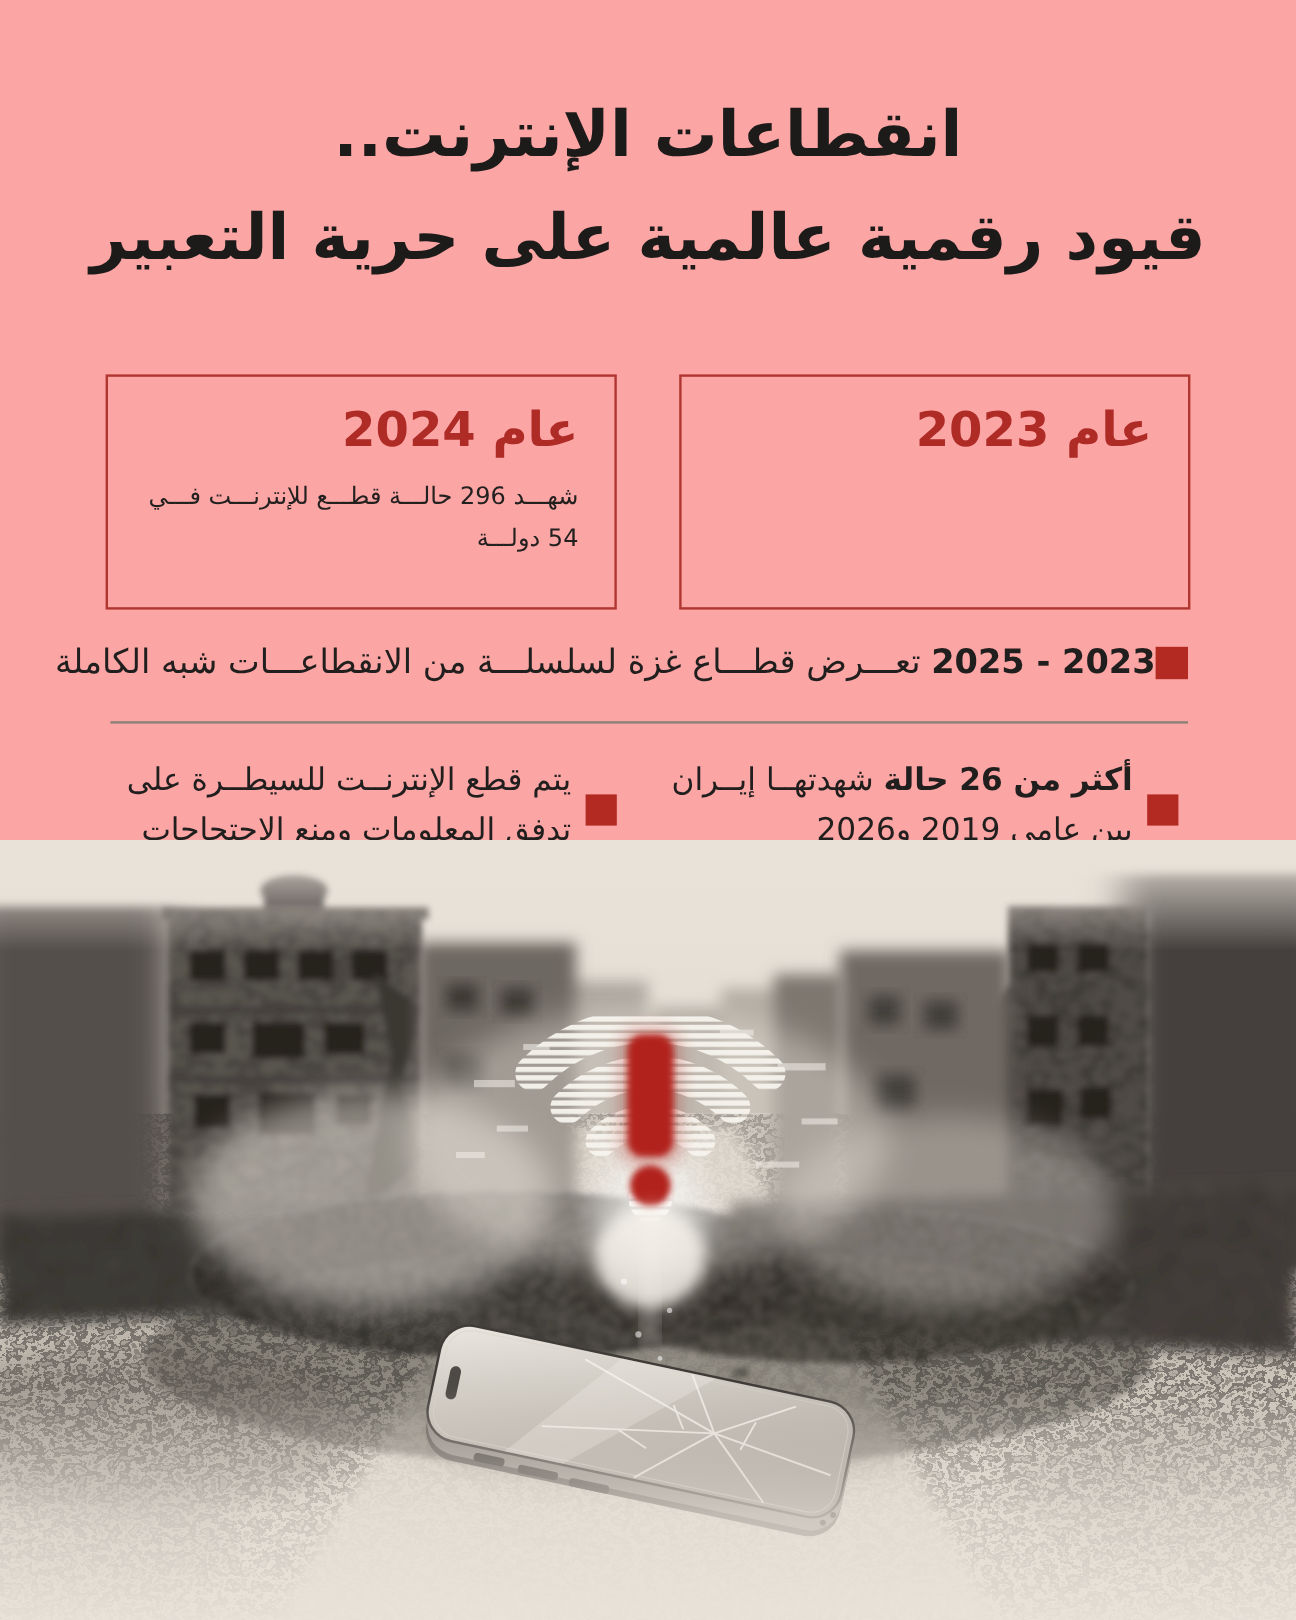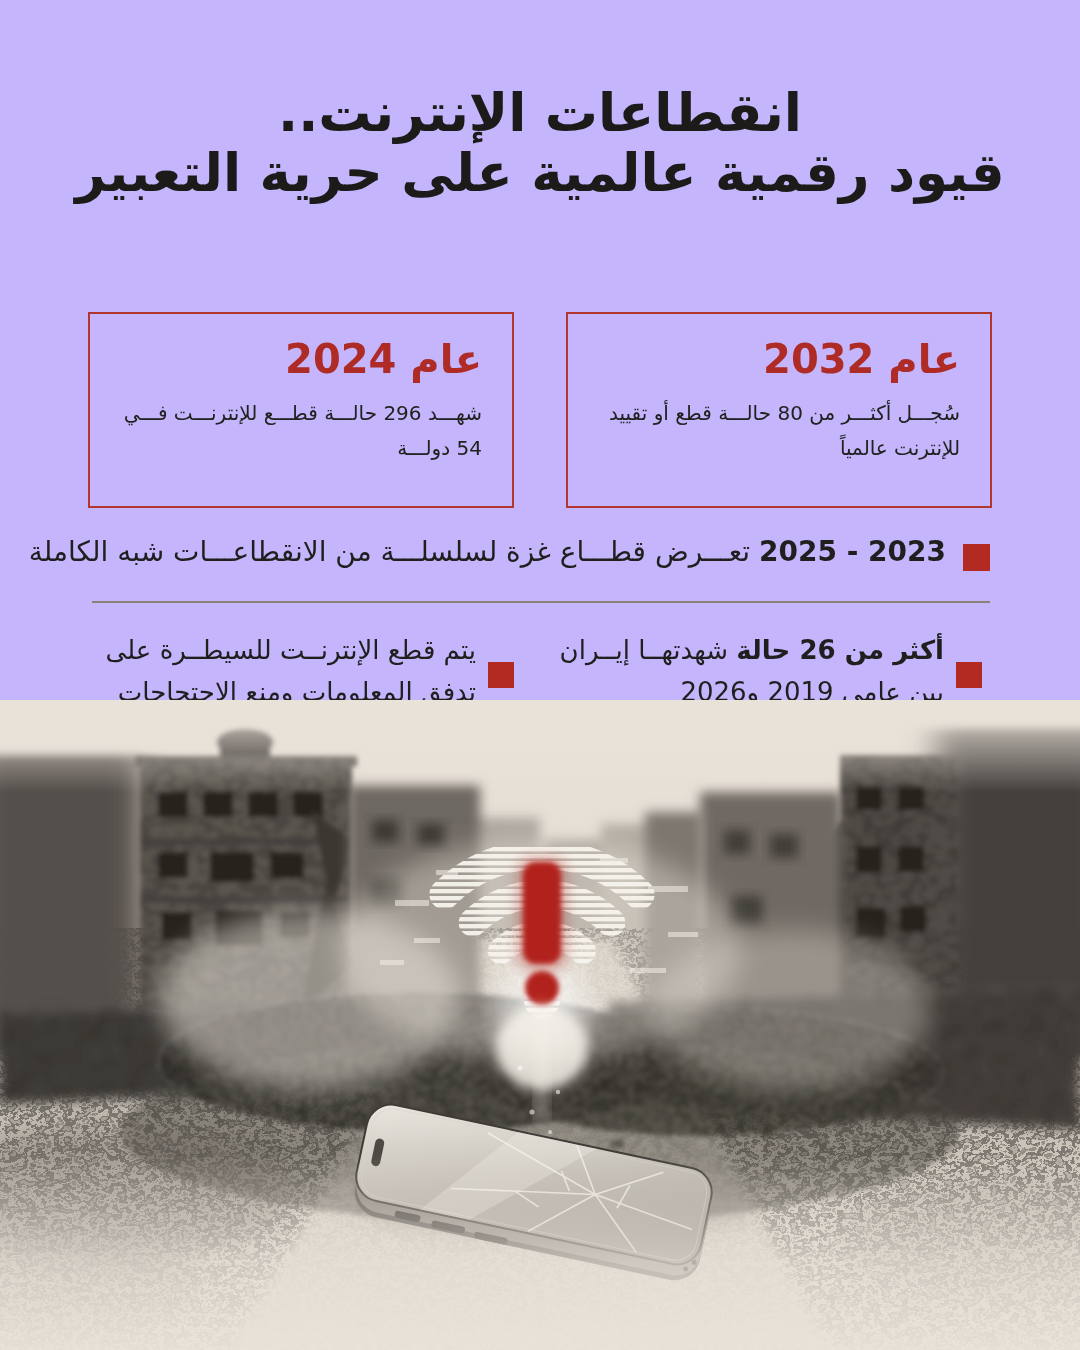"انقطاعات الإنترنت.." .poster { background: #c4b5fd -> #fca5a5 }
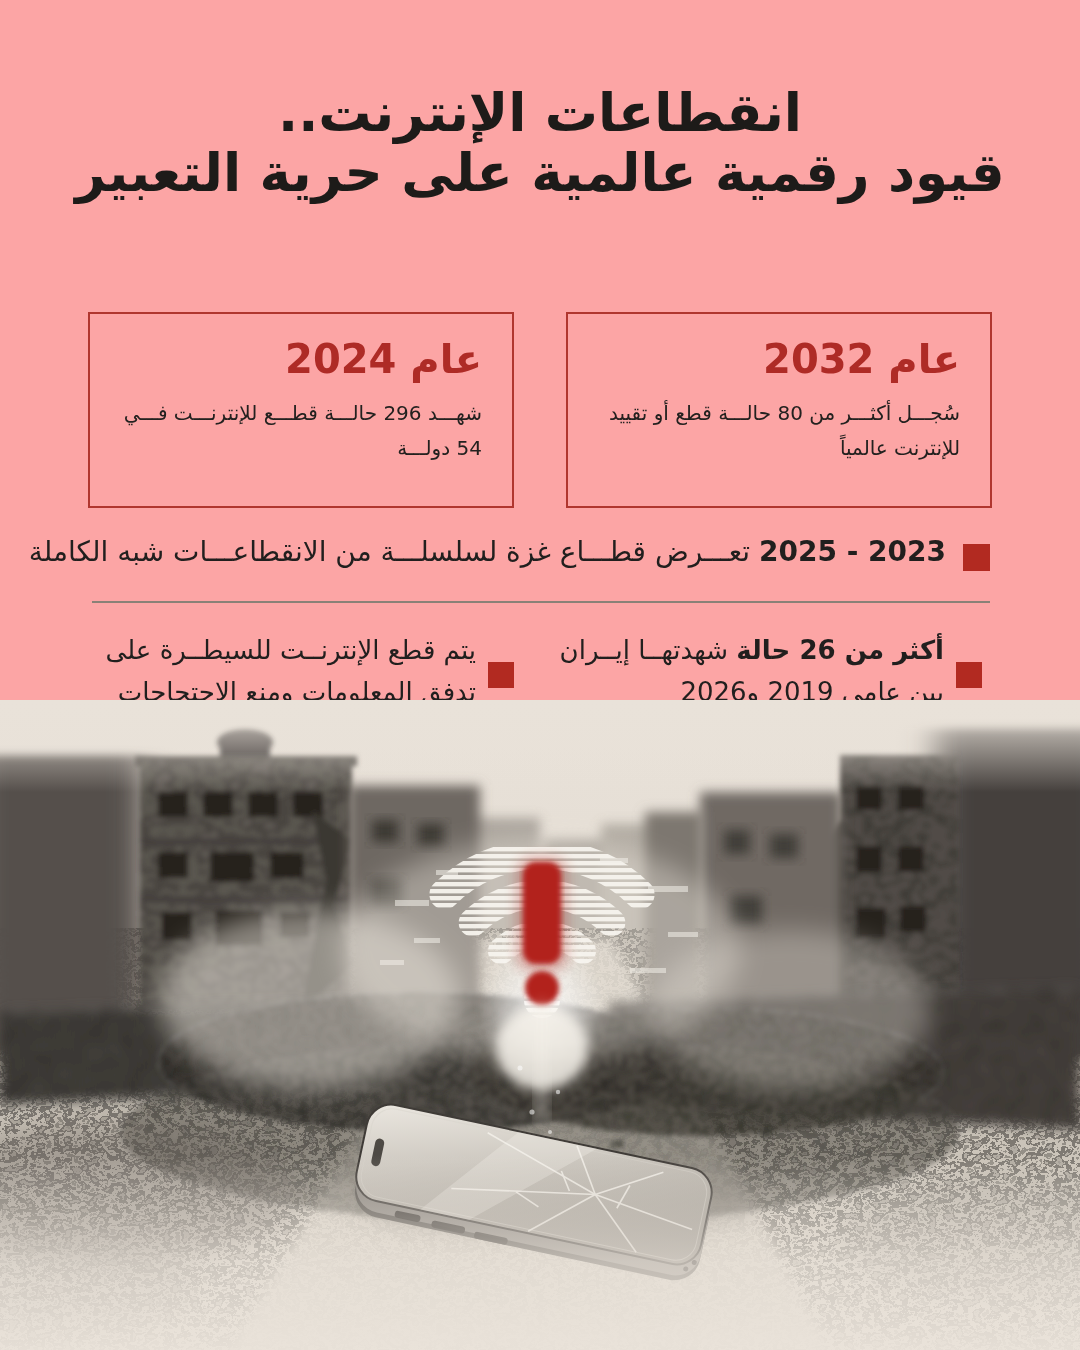"قيود رقمية عالمية على حرية" .title2 { margin-top: none -> 26px }
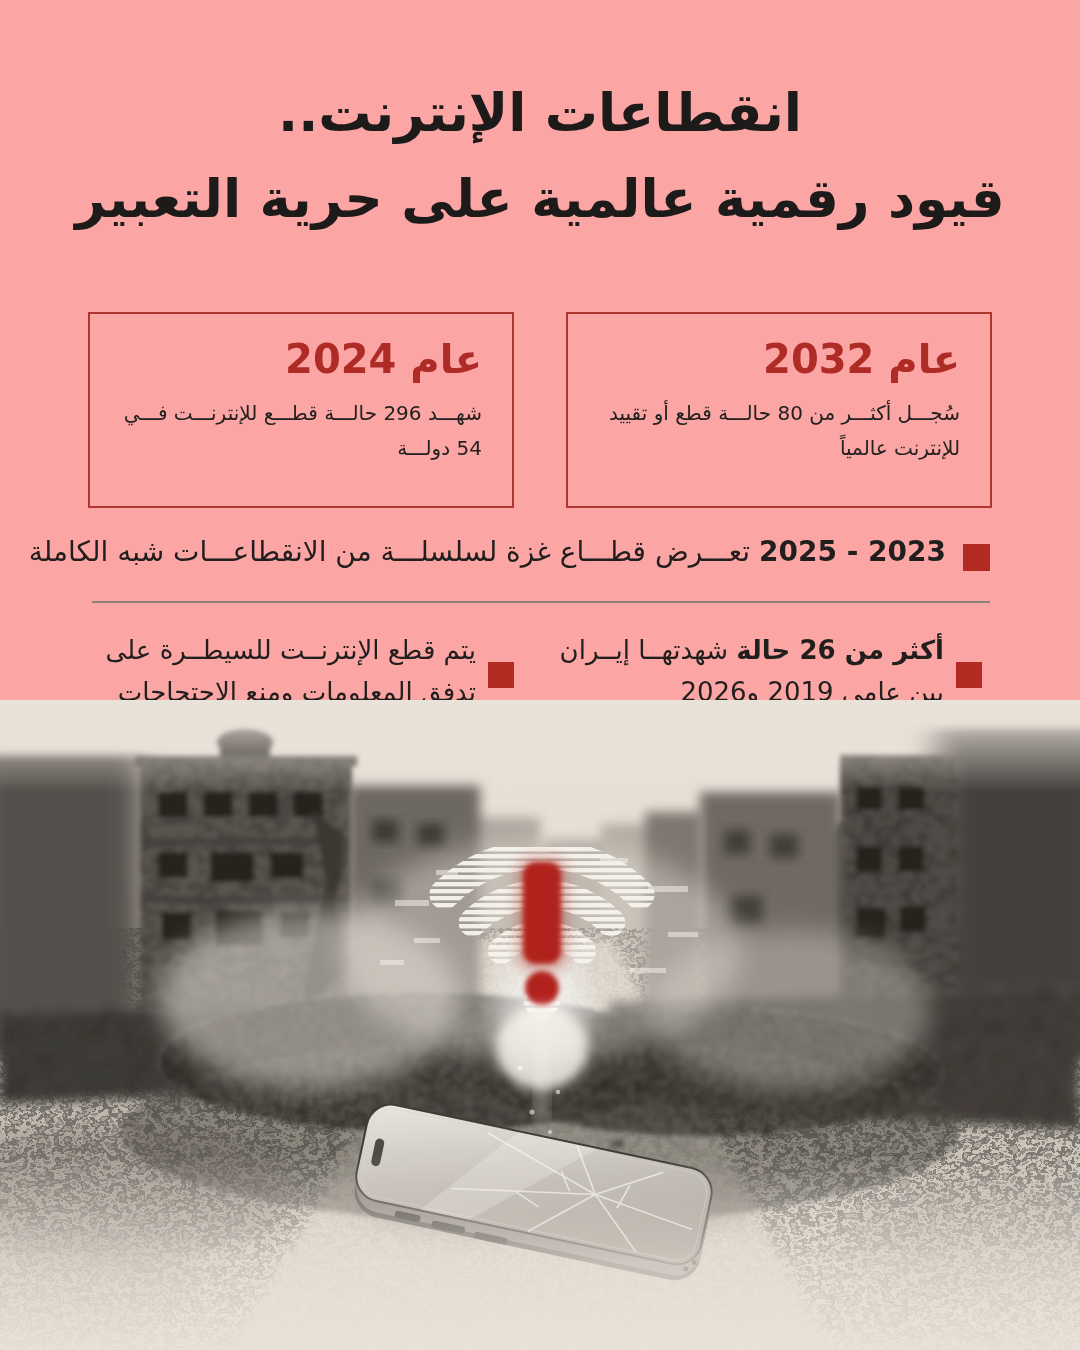"عام 2032" div.stat-title { text: 2032 -> 2023 }
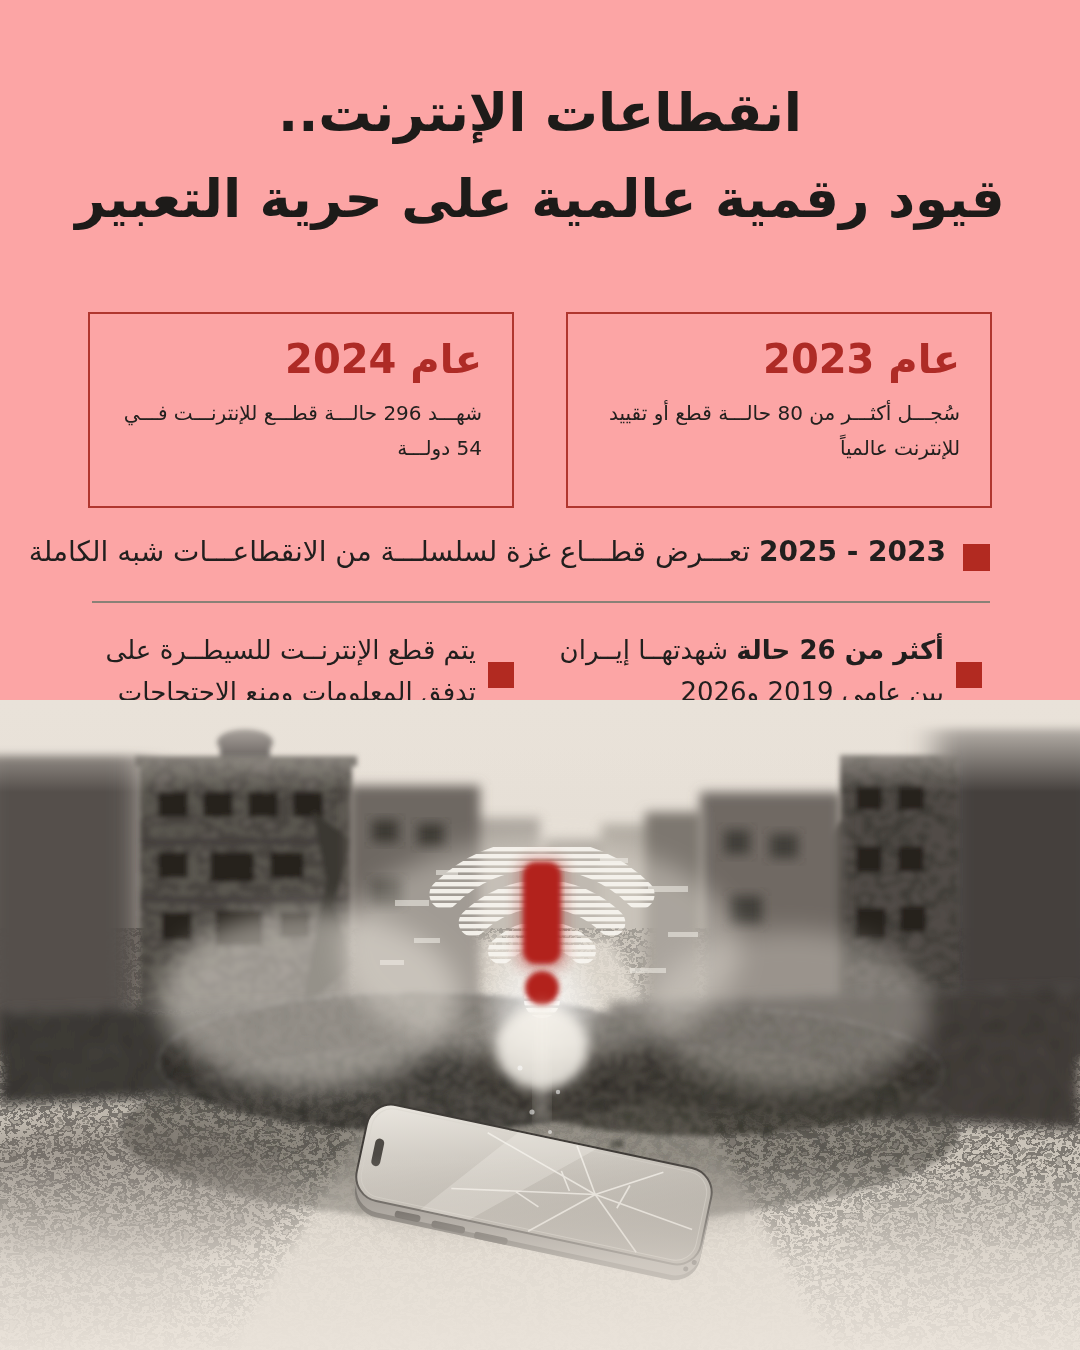"سُجـــل أكثـــر من 80 حالـــة" div.stat-body { html: <div>سُجـــل أكثـــر من 80 حالـــة قطع أو تقييد للإنترنت عالمياً</div> -> none }
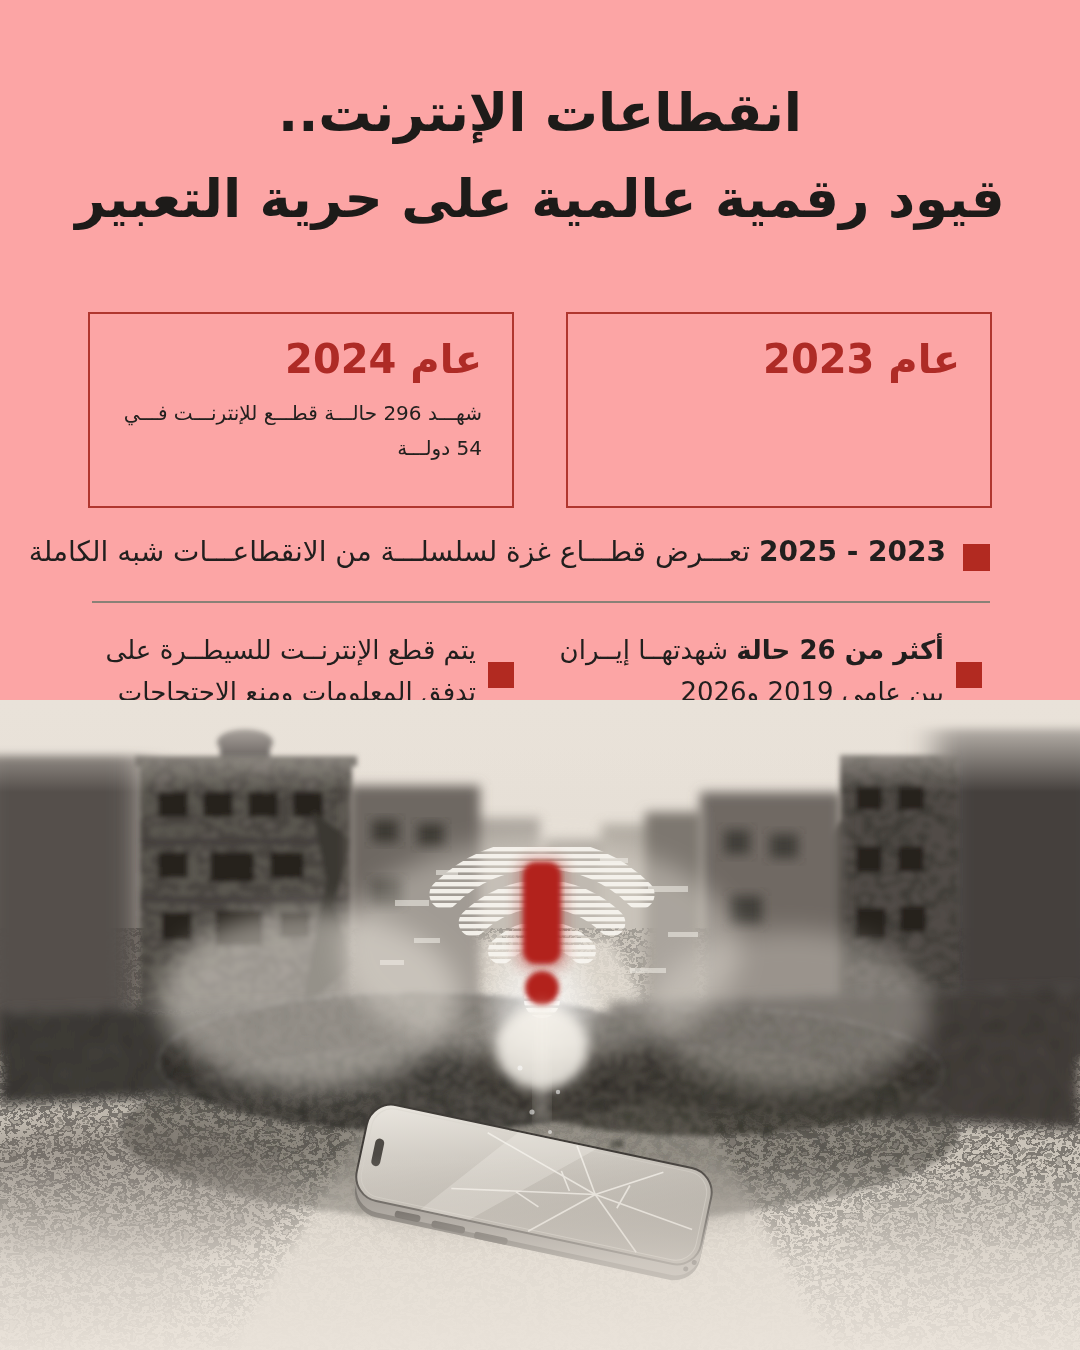"2023 - 2025 تعـــرض قطـــاع" .bullet1 { align-items: flex-end -> flex-start; gap: 17px -> none }
